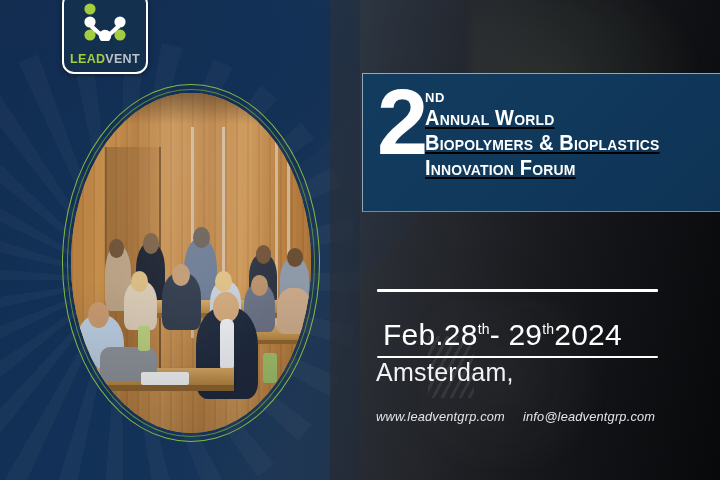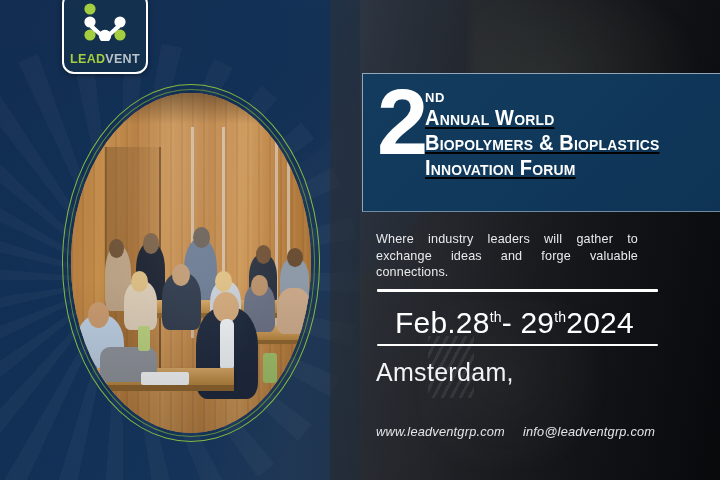"Where industry leaders will gather" div.tagline { html: <div>Where industry leaders will gather to exchange ideas and forge valuable connections.</div> -> none }
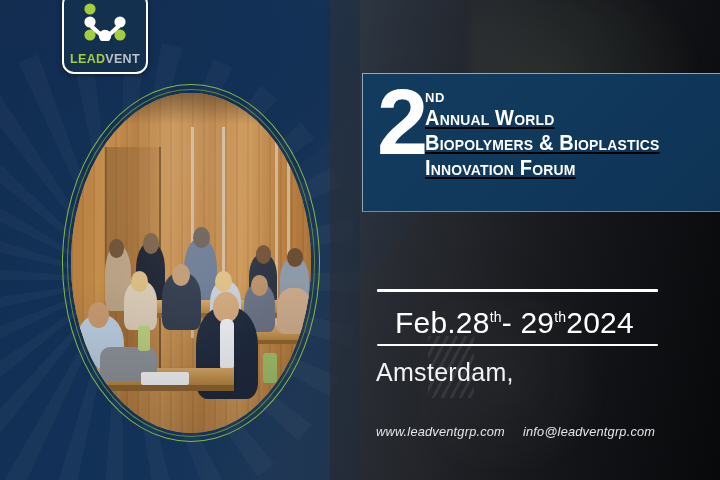"Feb.28th- 29th2024" .date-line { margin-left: 12px -> none; padding: 8px 0 2px 6px -> 20px 0 2px 6px }
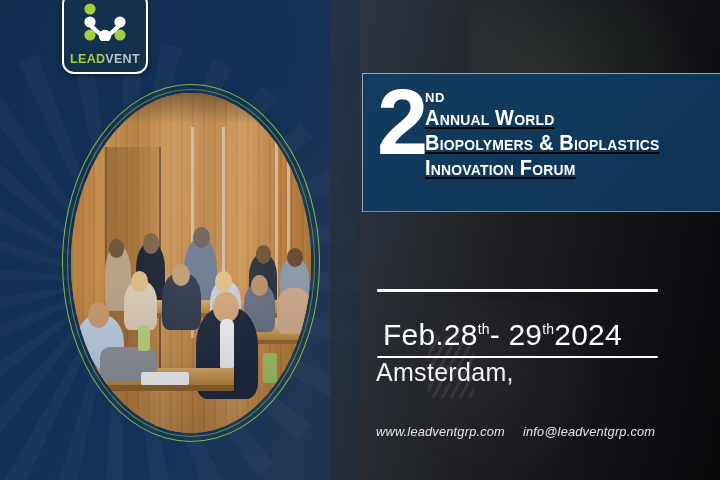"www.leadventgrp.com info@leadventgrp.com" .footer { top: 424px -> 409px }
